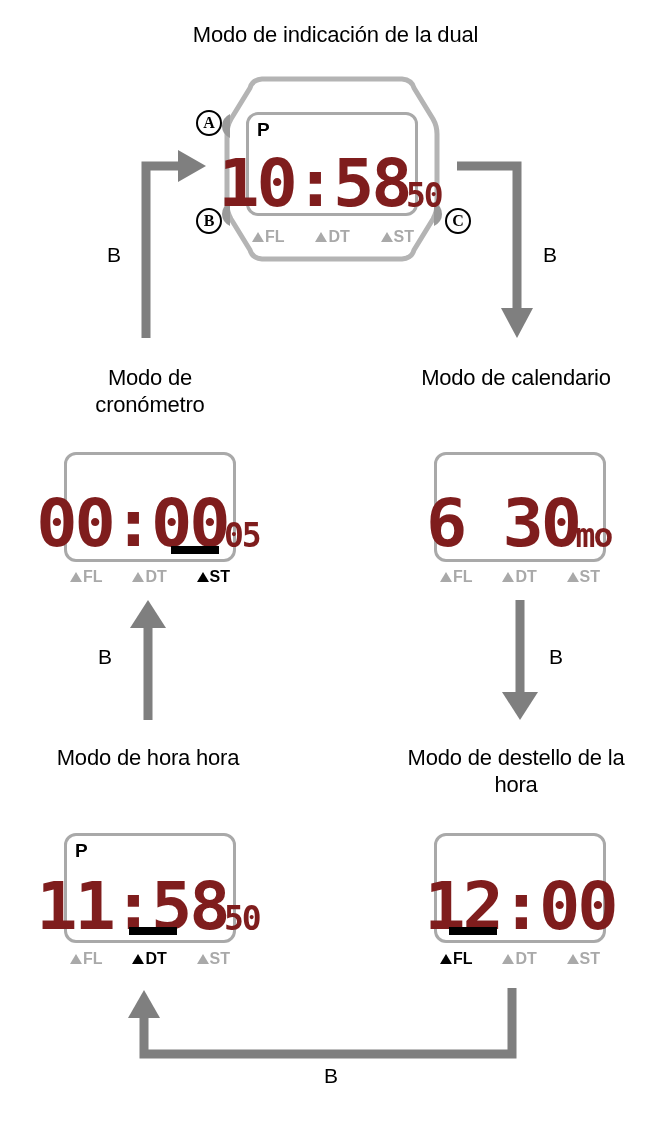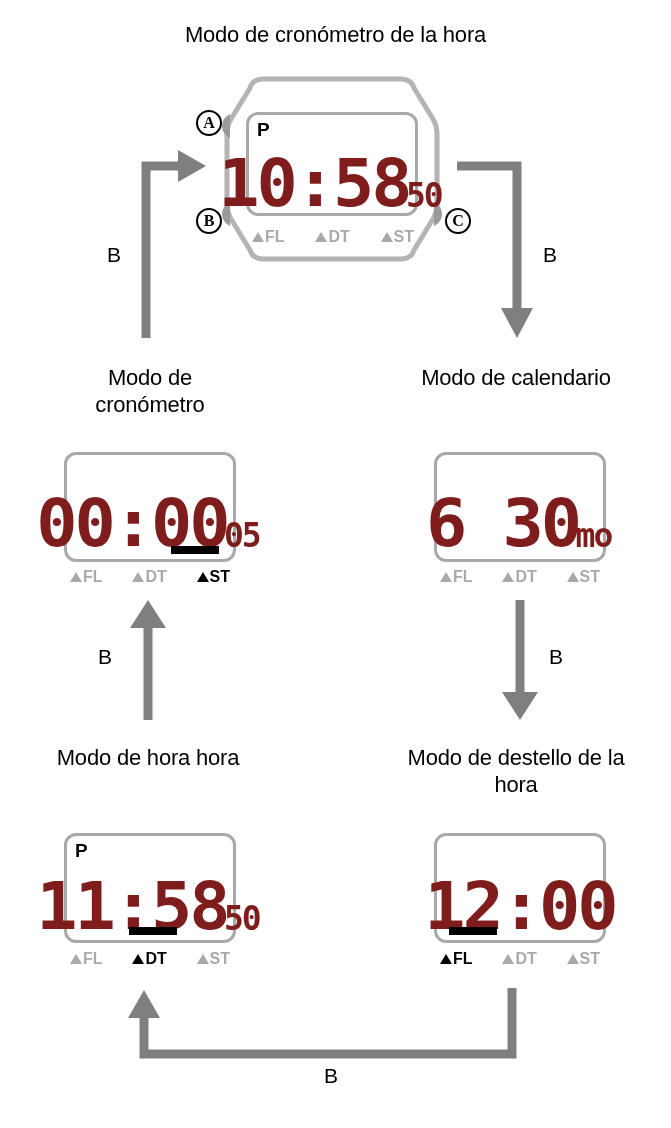"Modo de cronómetro de la" span { text: cronómetro de la hora -> indicación de la dual }
